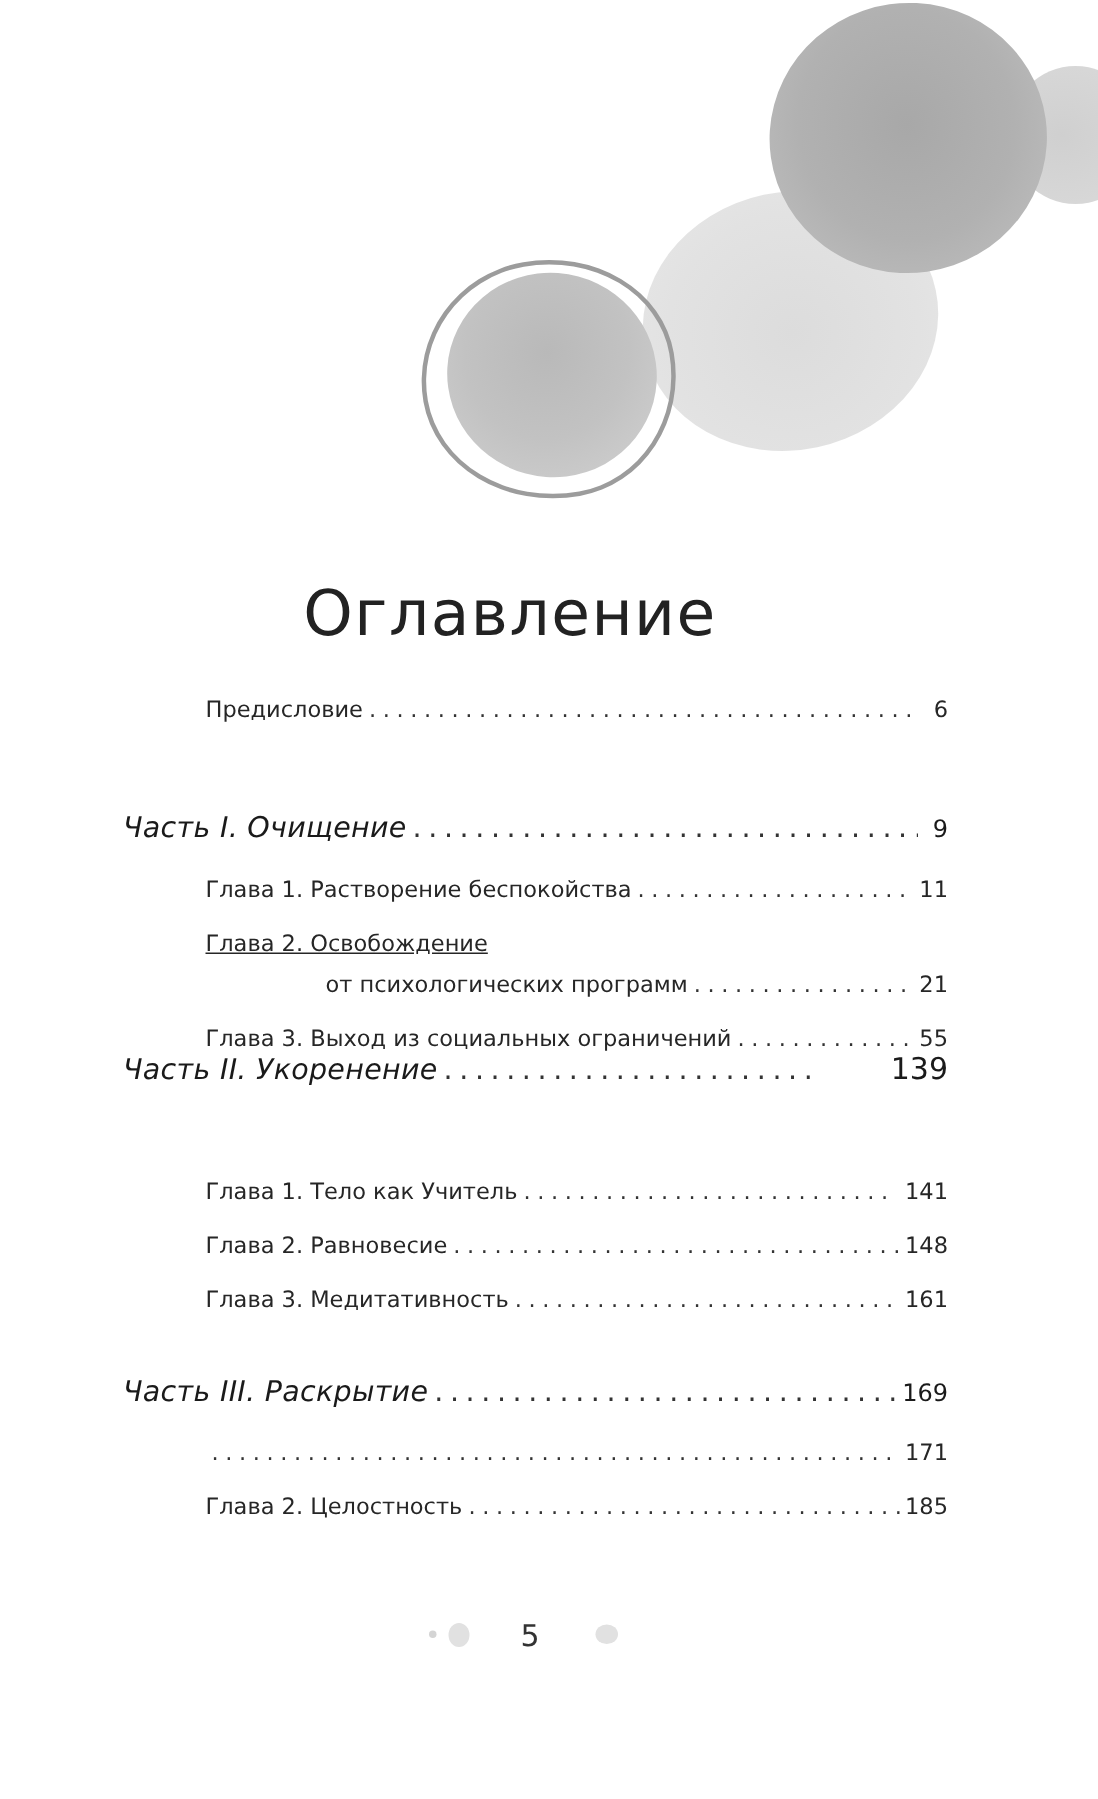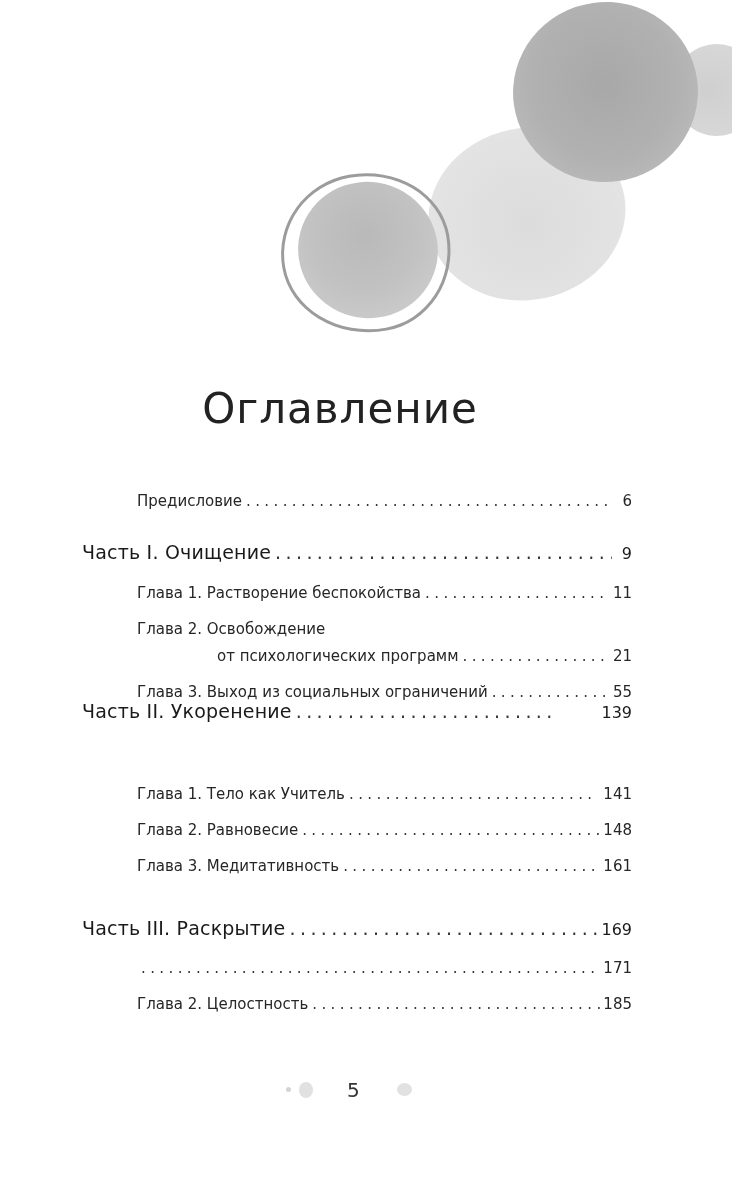"Предисловие" div.row { top: 492px -> 464px }
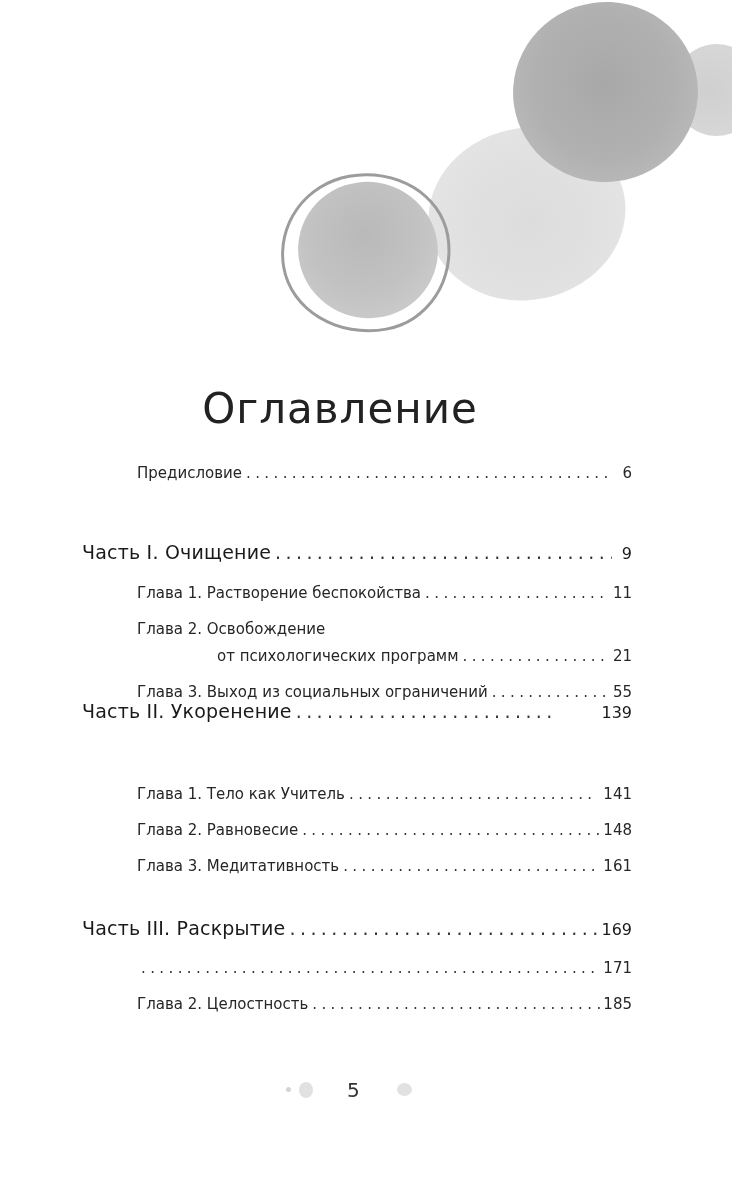"Часть I. Очищение" .part .label { font-style: none -> italic }
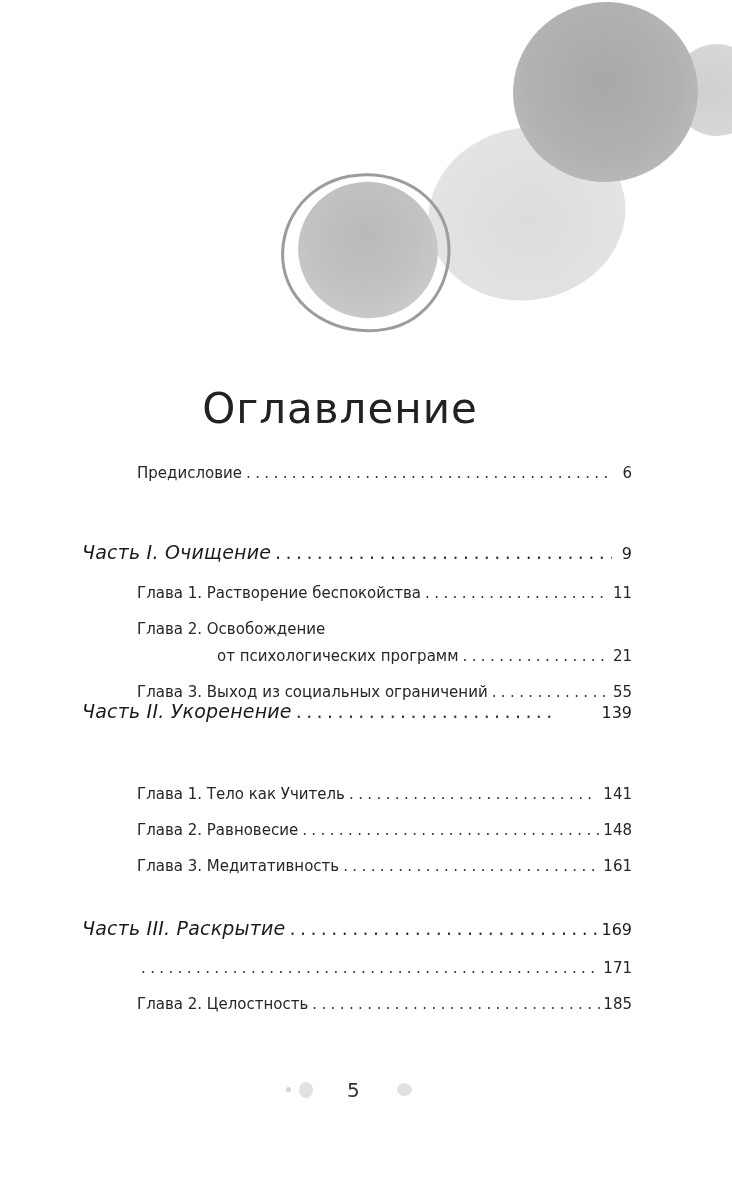"Глава 2. Освобождение" .cont { text-decoration: none -> underline }
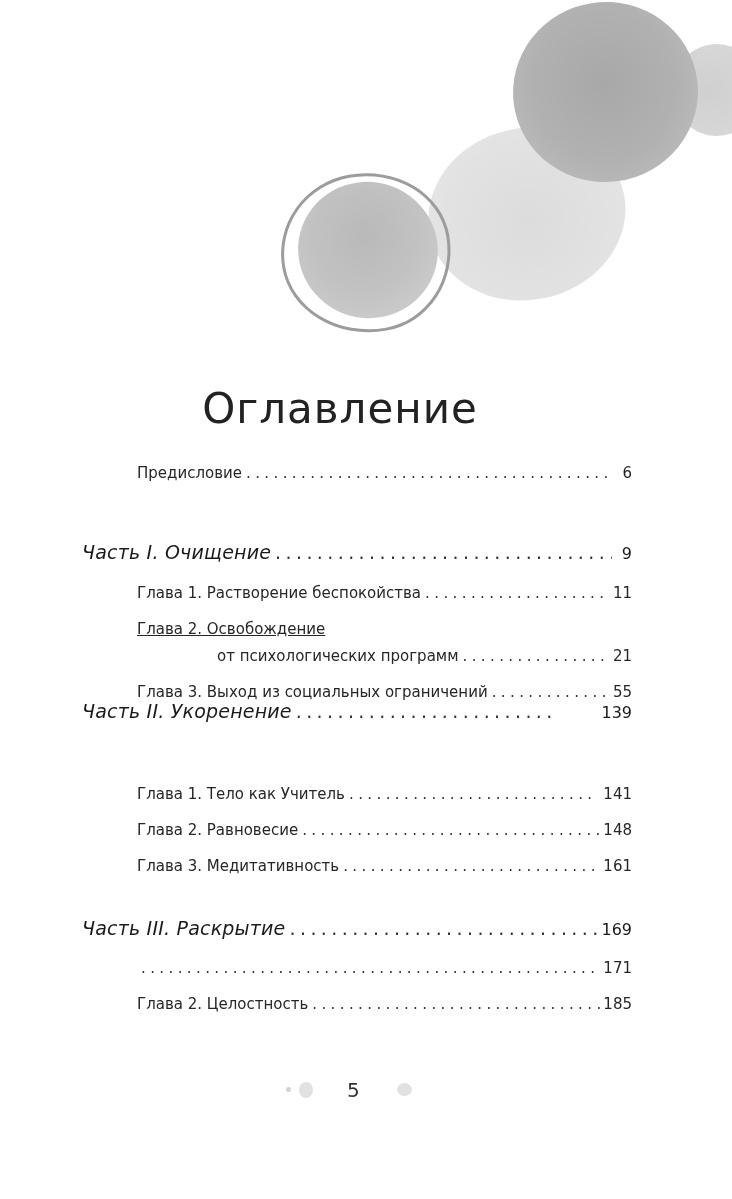"139" span.page { font-size: 16px -> 20px }
